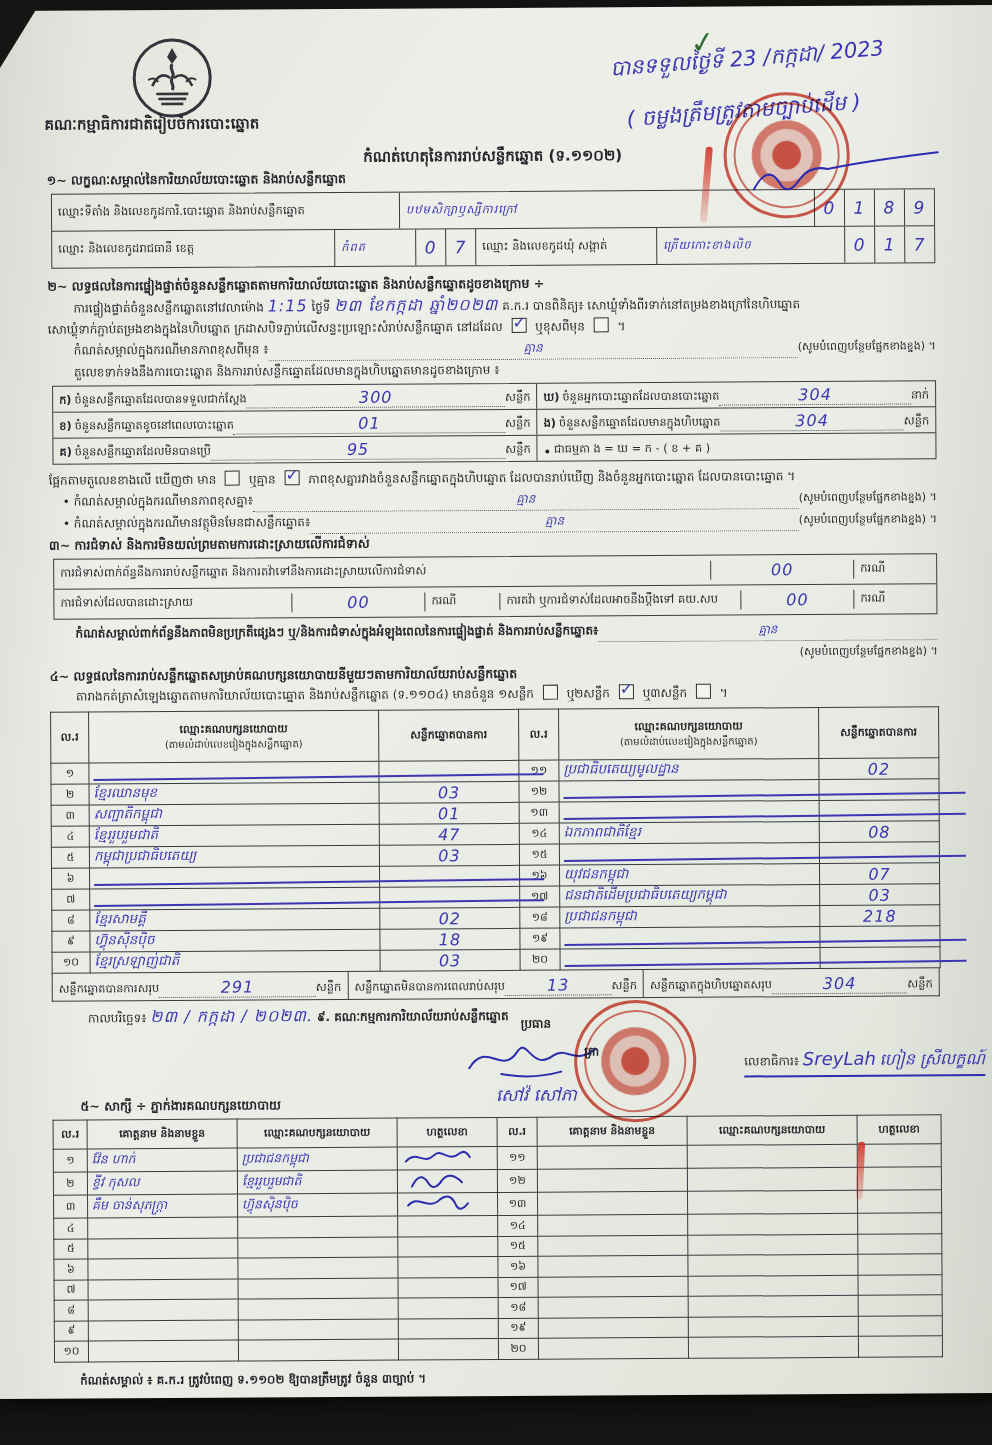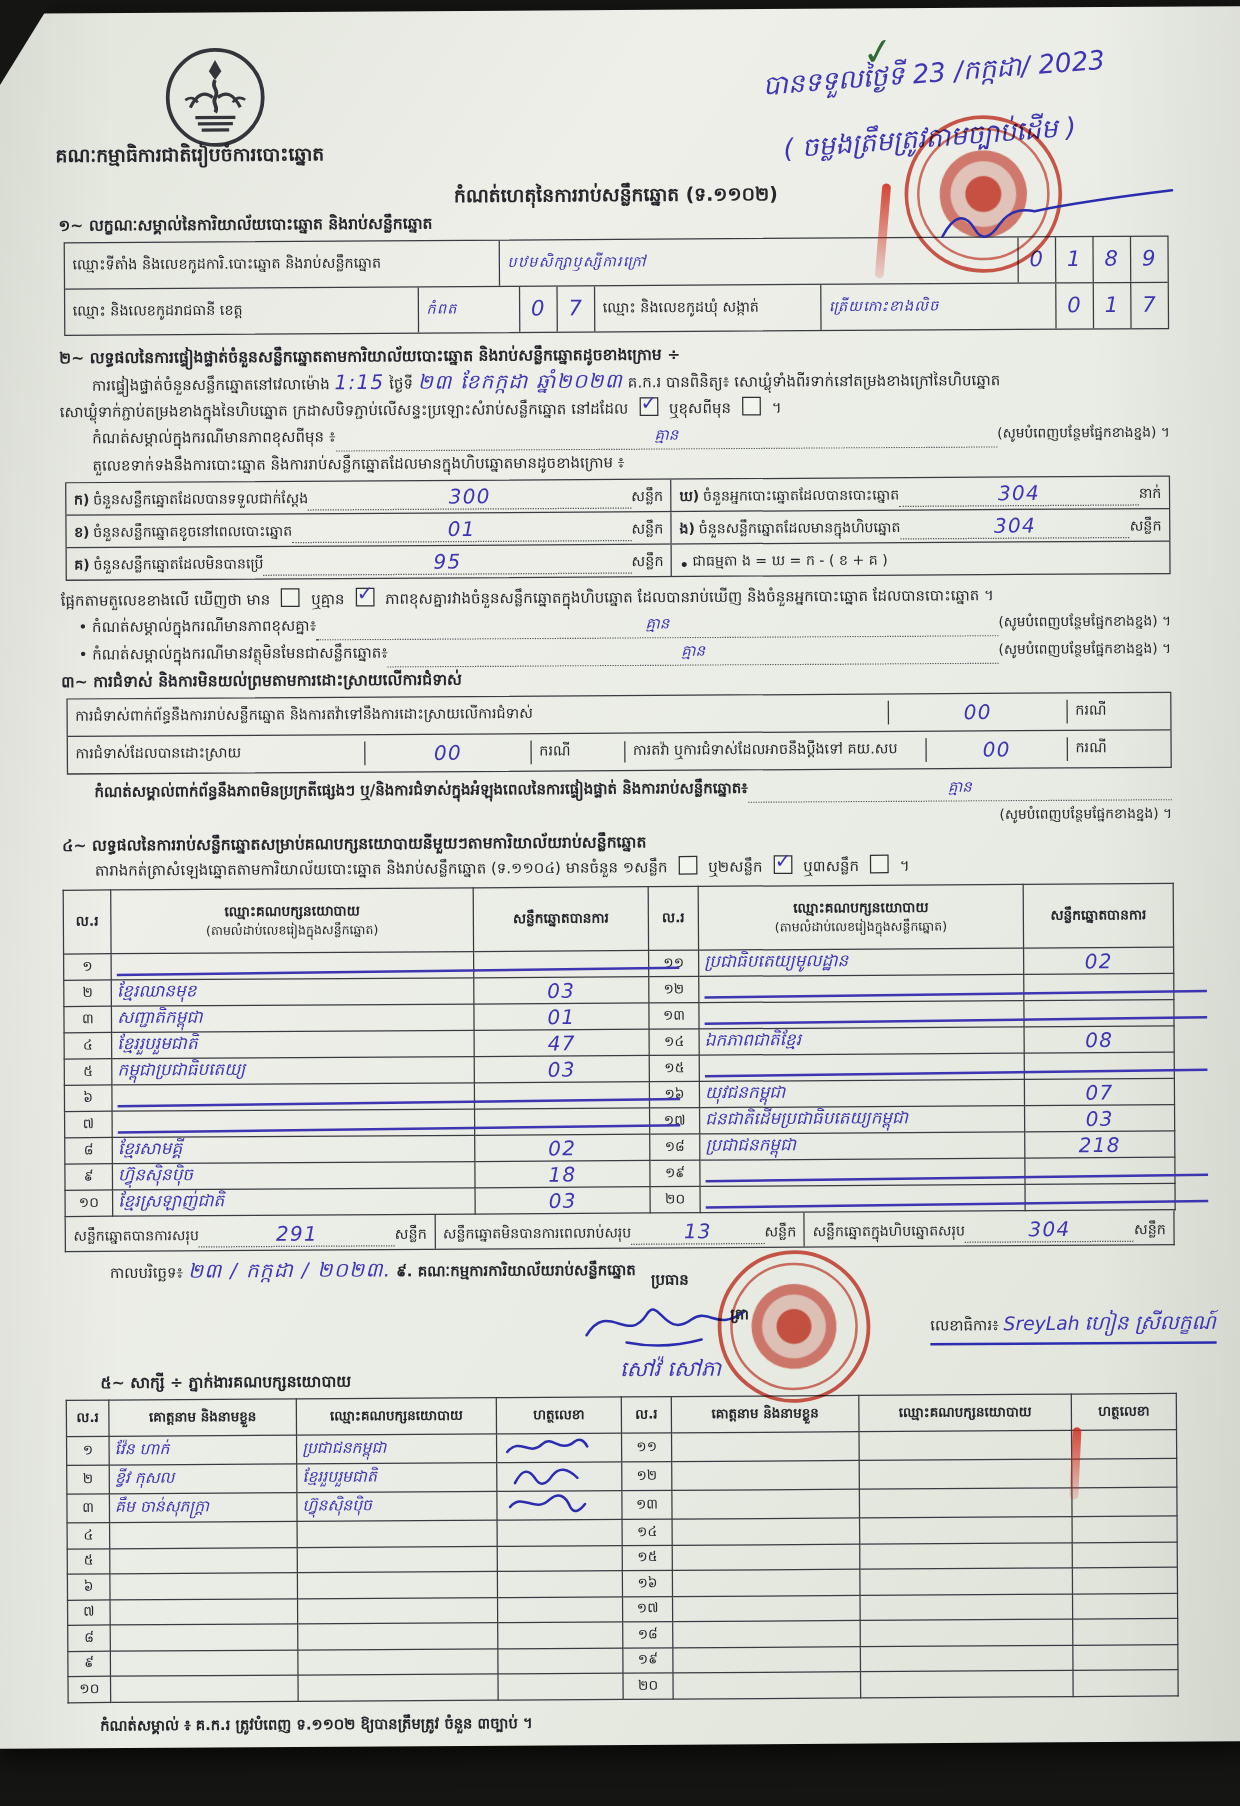"SreyLah" span.hw { font-size: 15px -> 18px }
